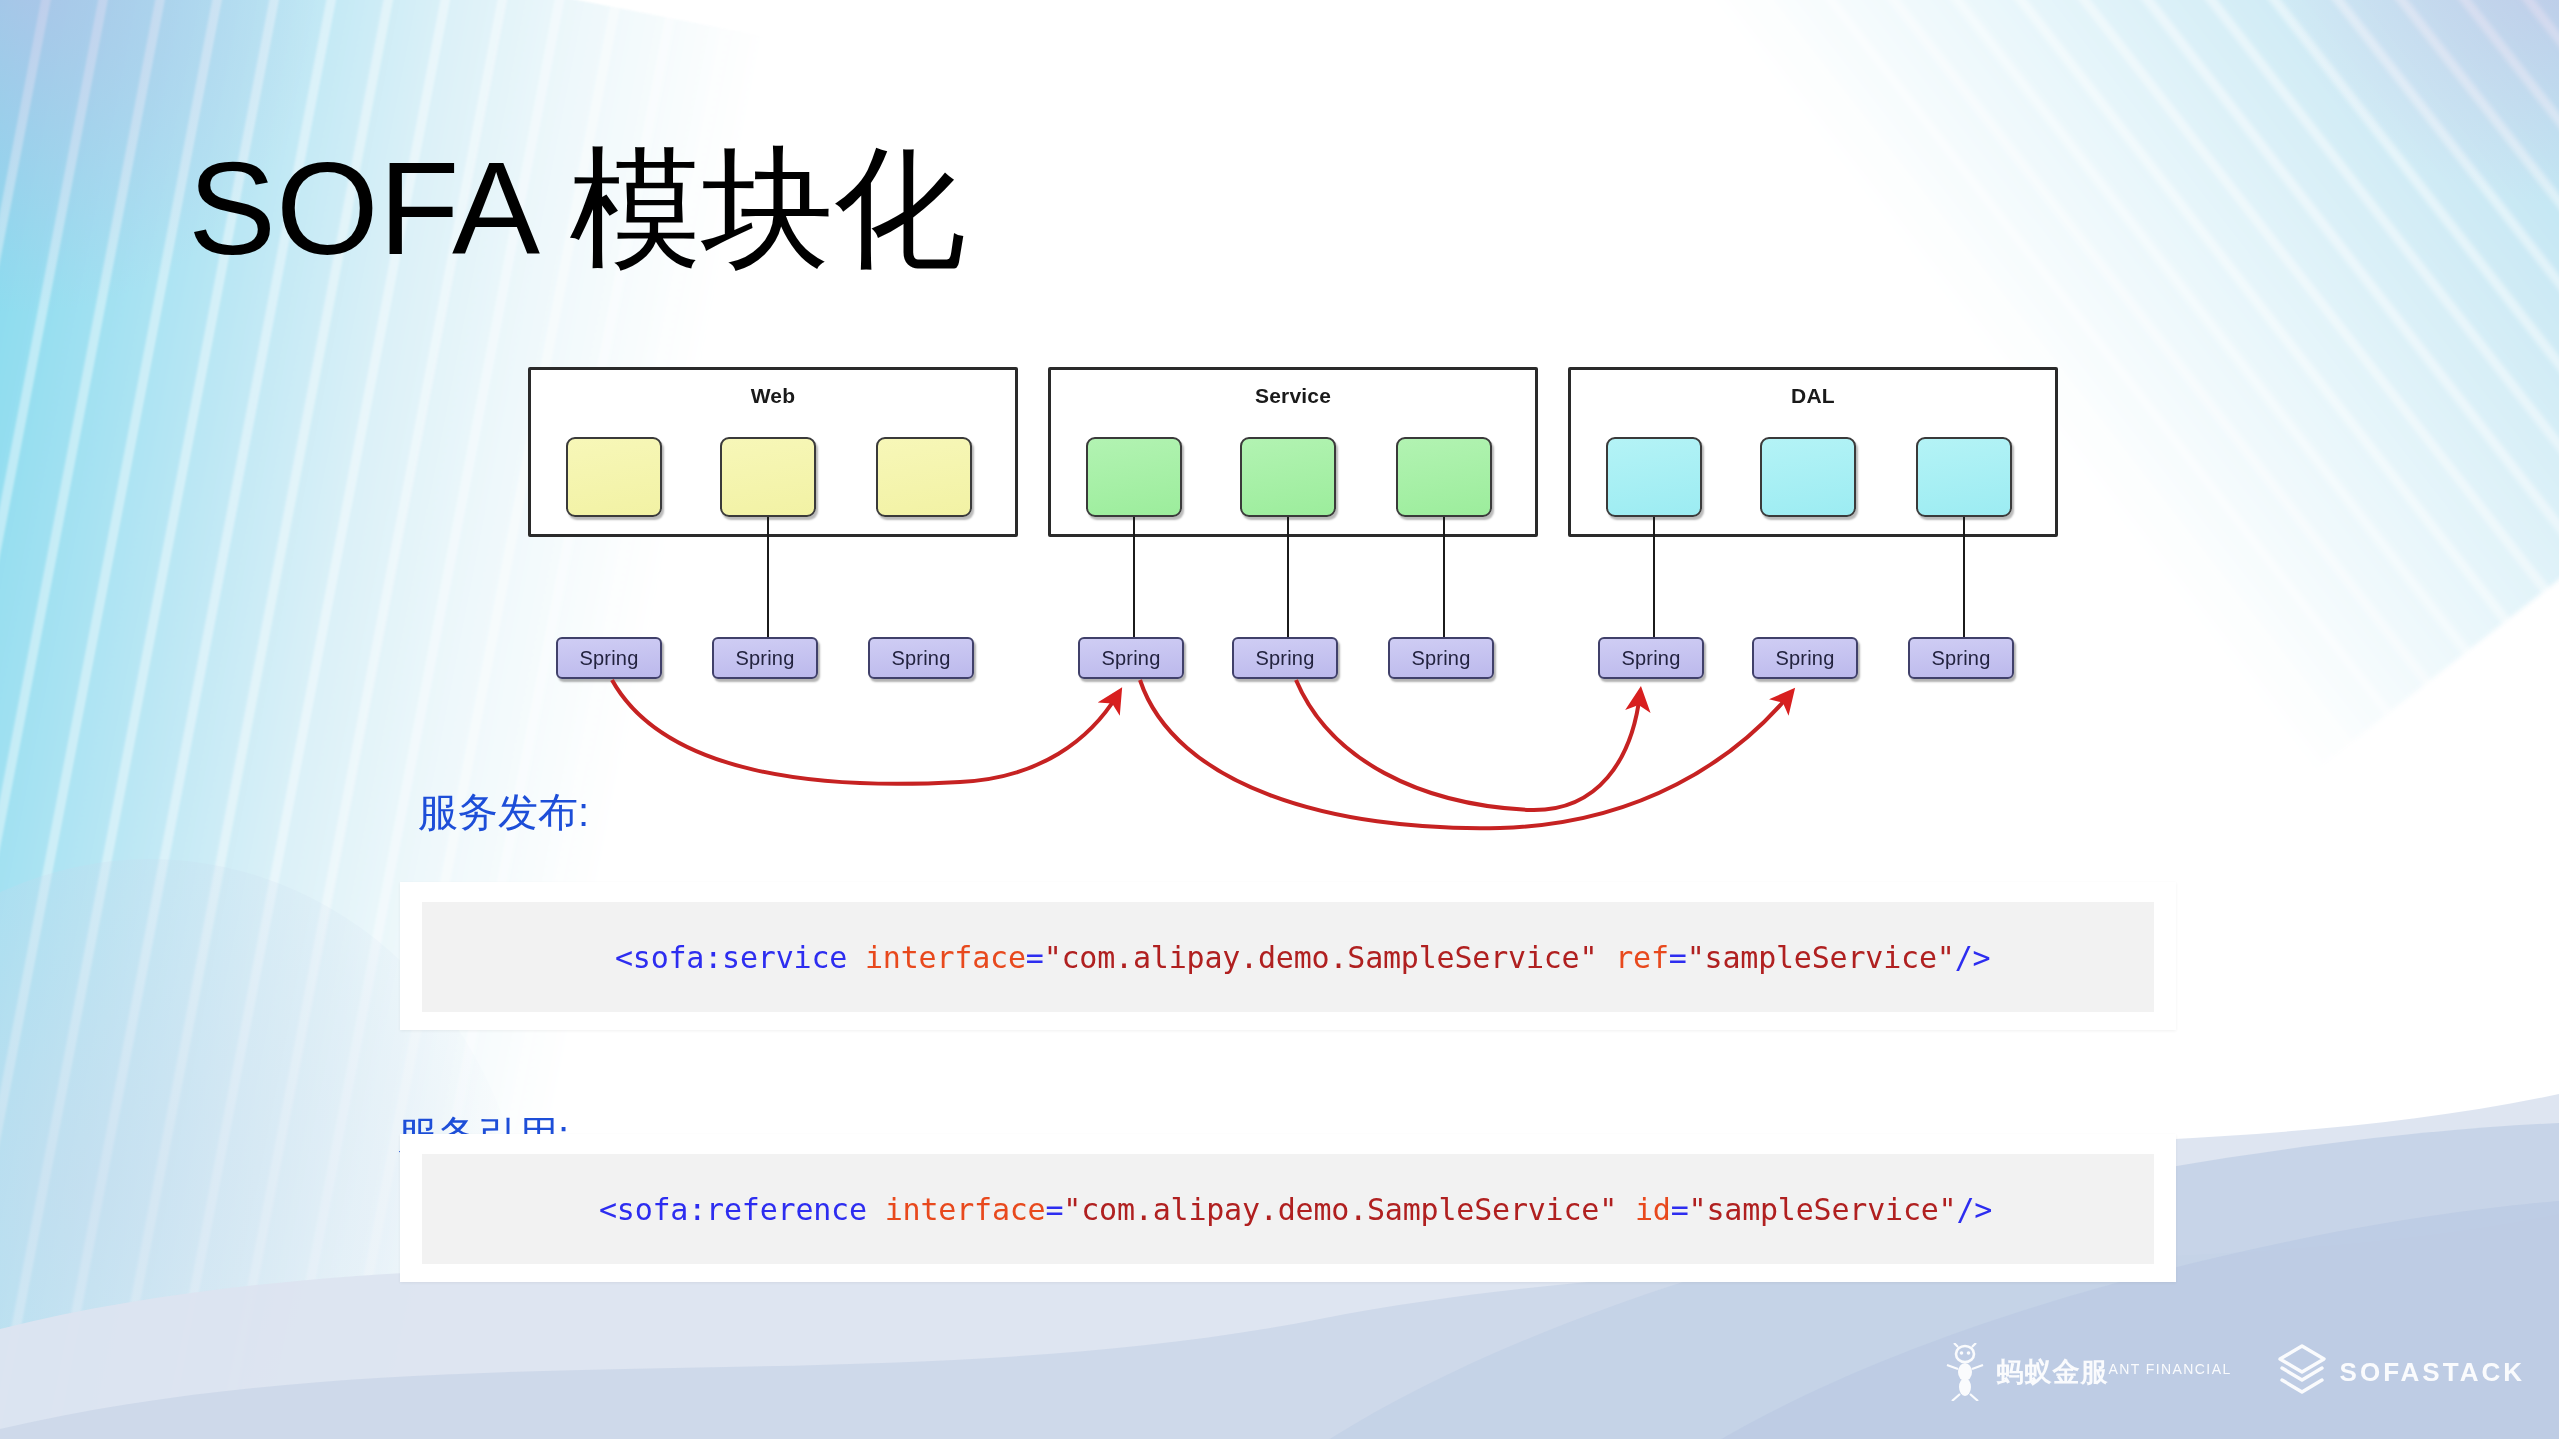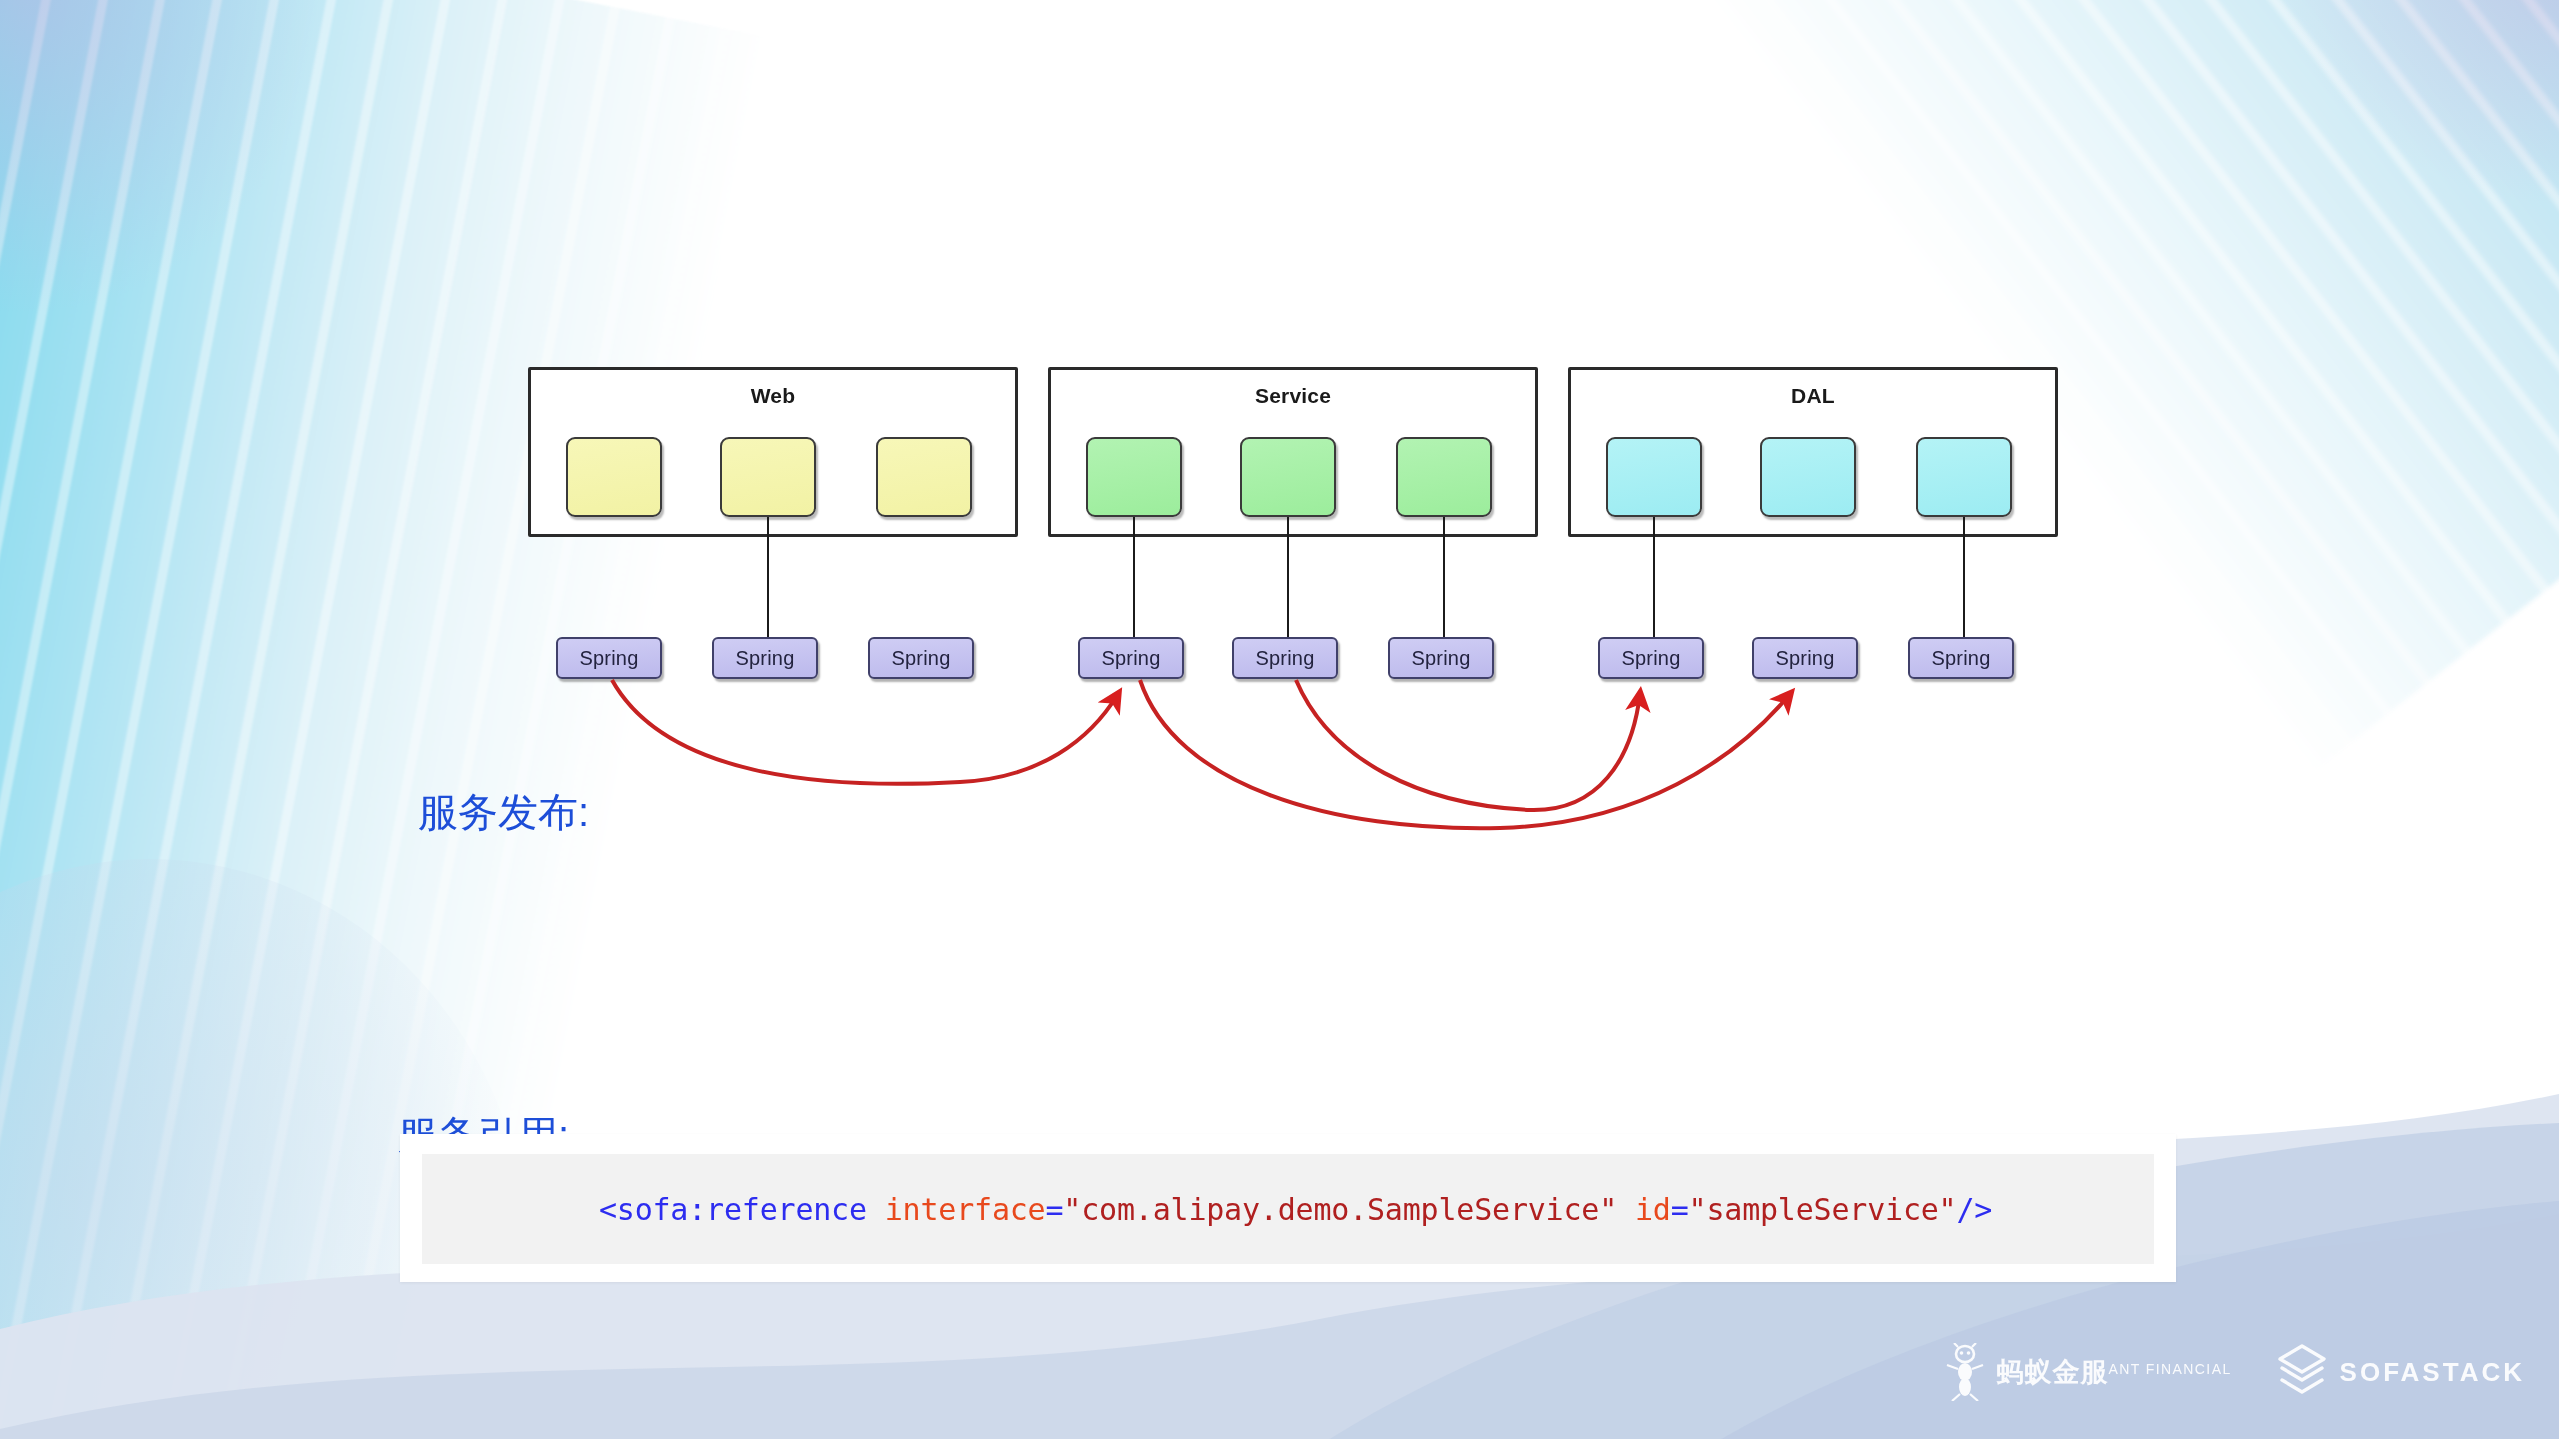"SOFA 模块化" div { html: none -> <div>SOFA 模块化</div> }
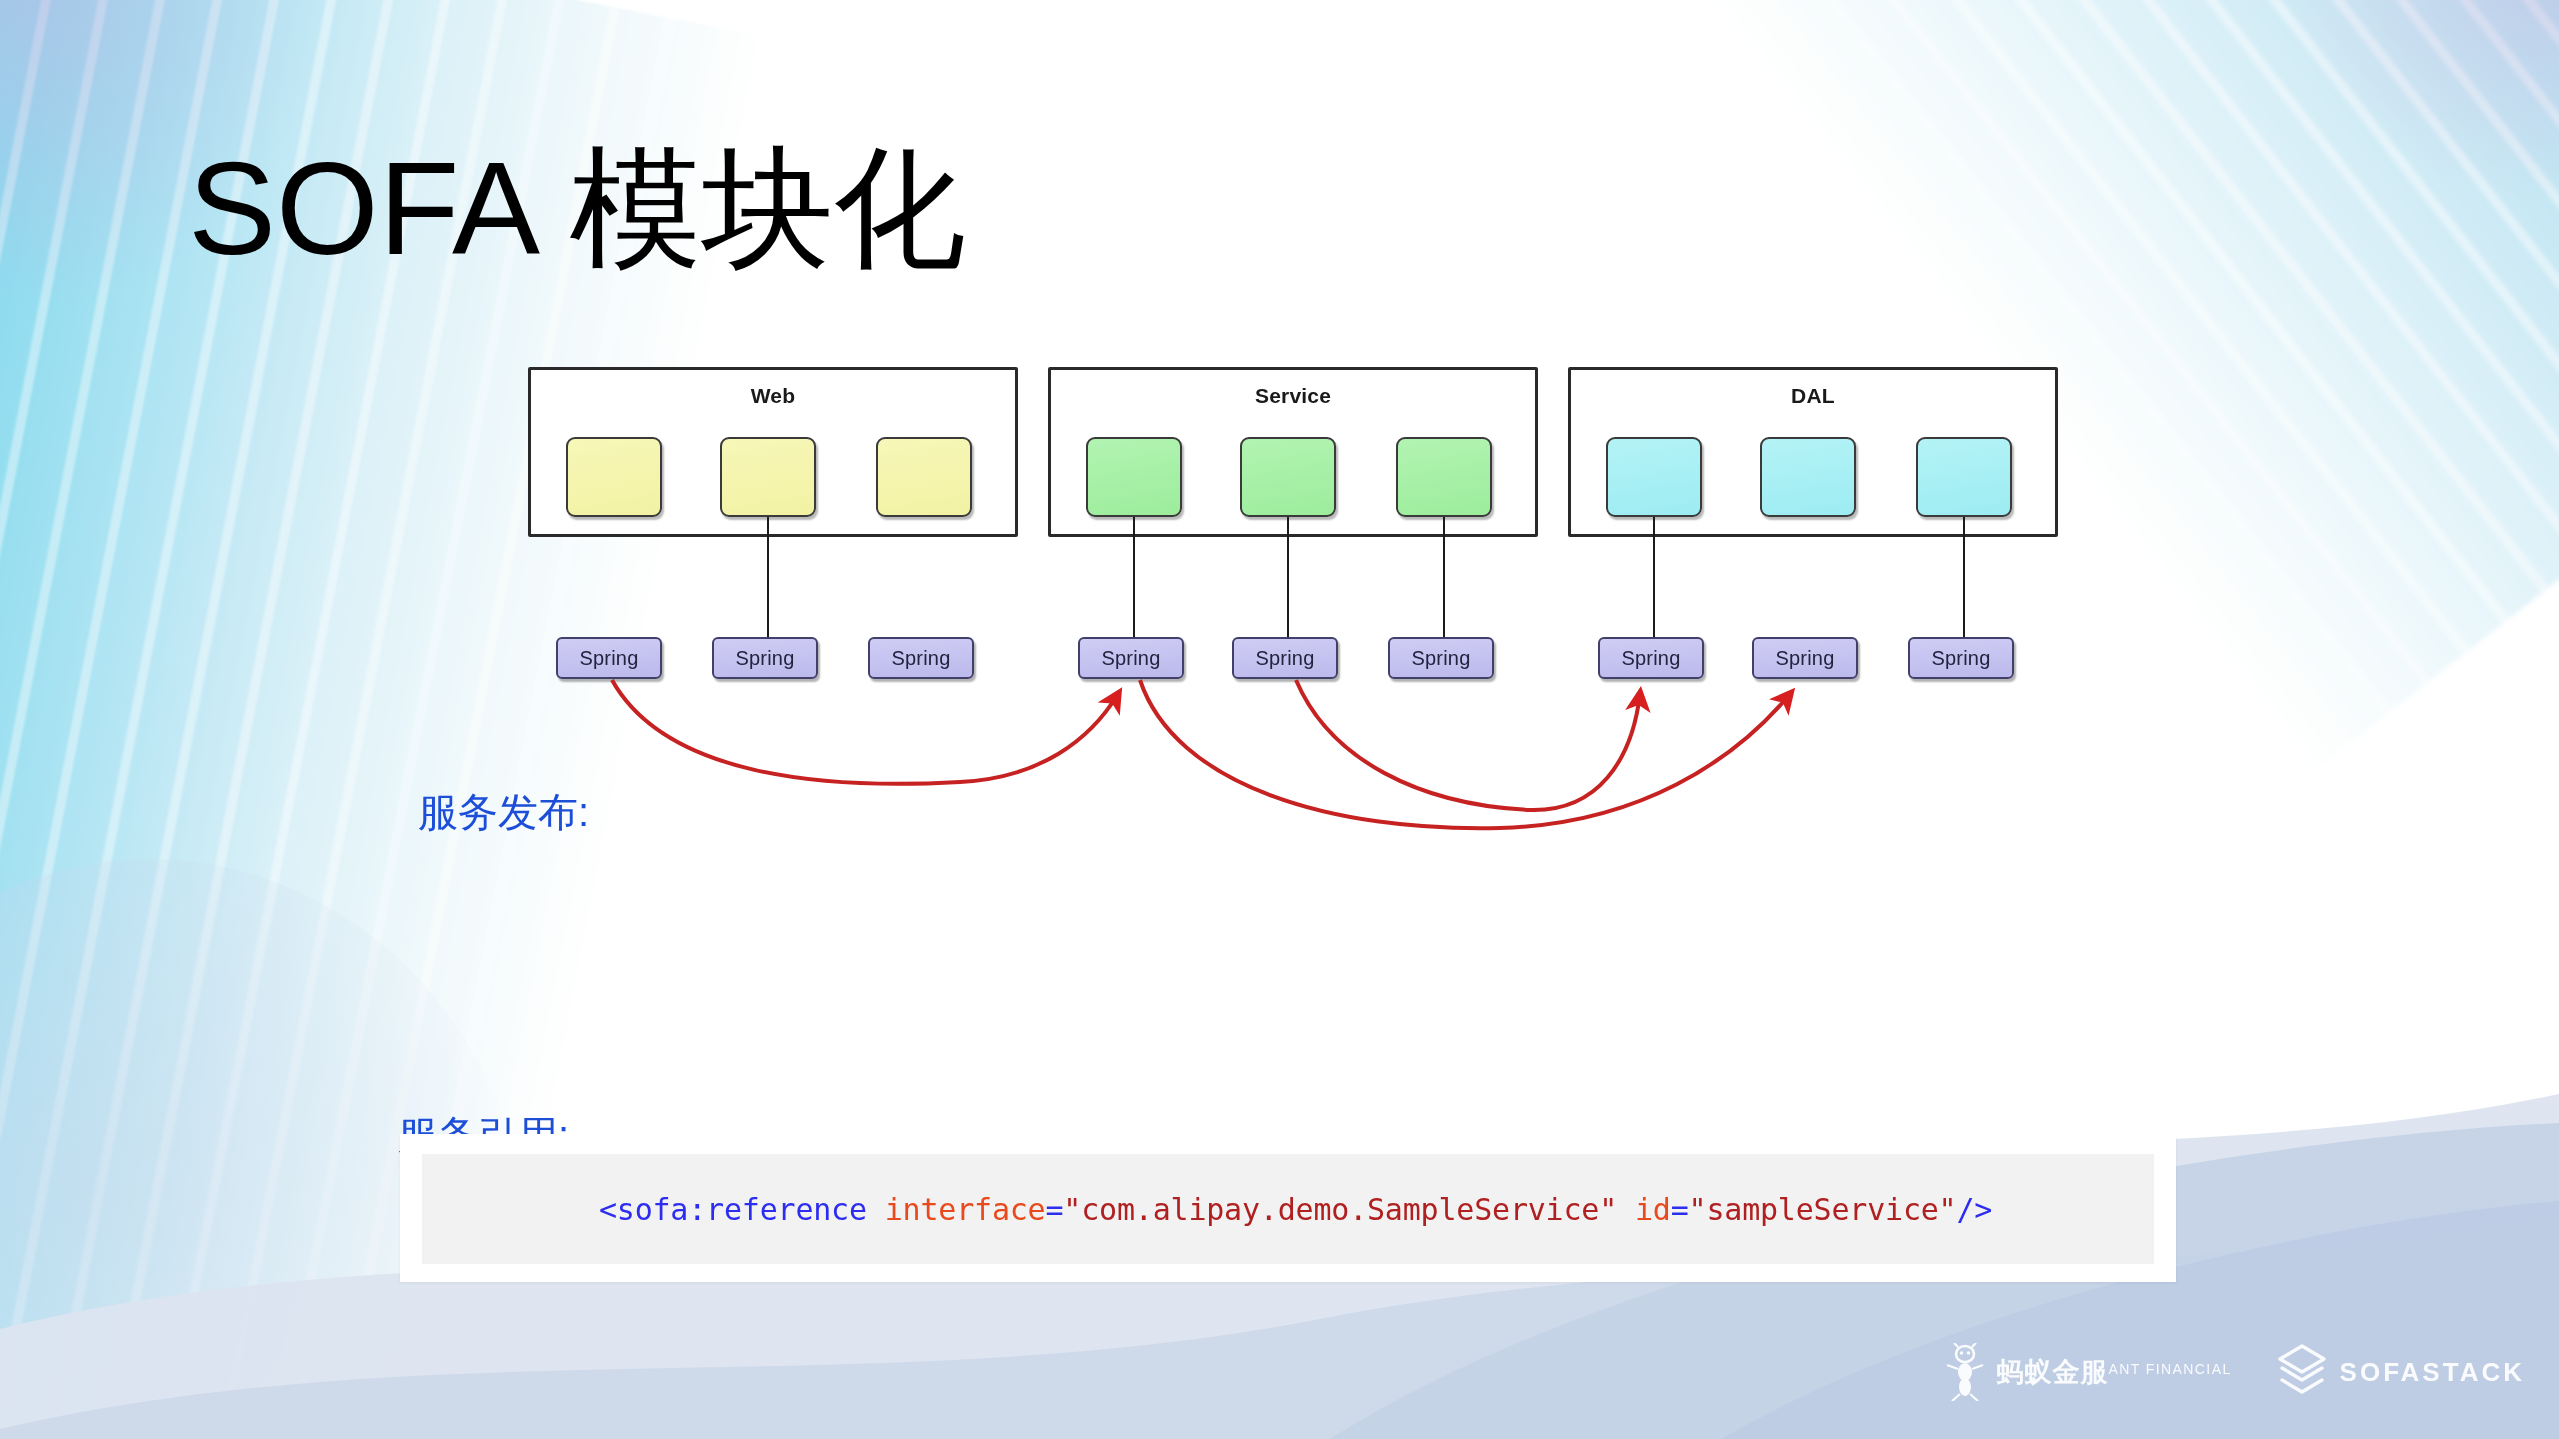"<sofa:service" div.code-card { html: none -> <div> <div> <span> <span>&lt;sofa:service</span><span> </span><span>interface</span><span>=</span><span>"com.alipay.demo.SampleService"</span><span> </span><span>ref</span><span>=</span><span>"sampleService"</span><span>/&gt;</span> </span> </div> </div> }
